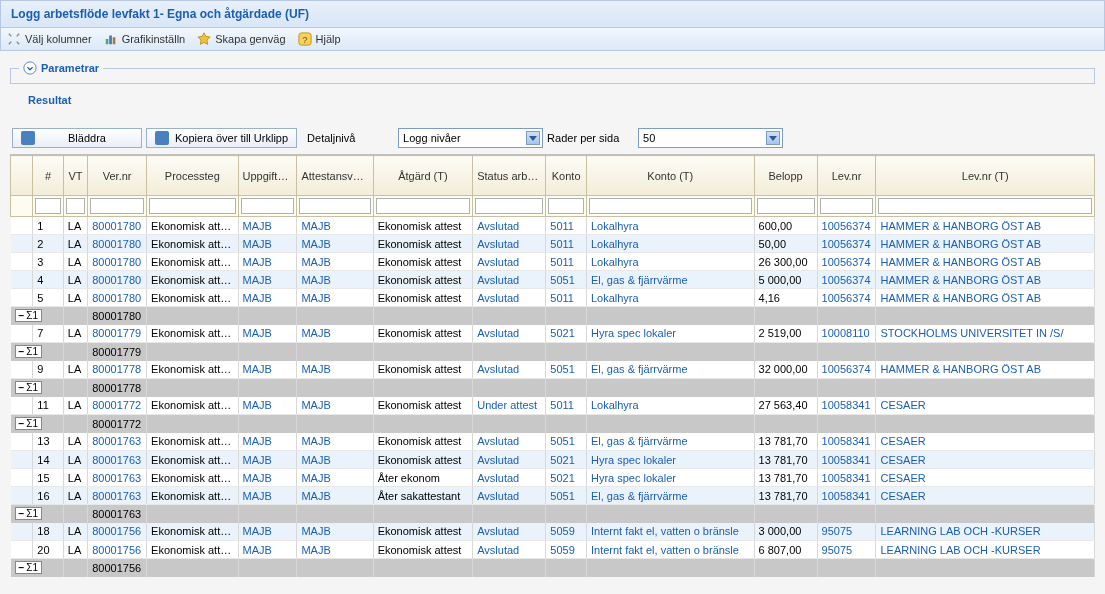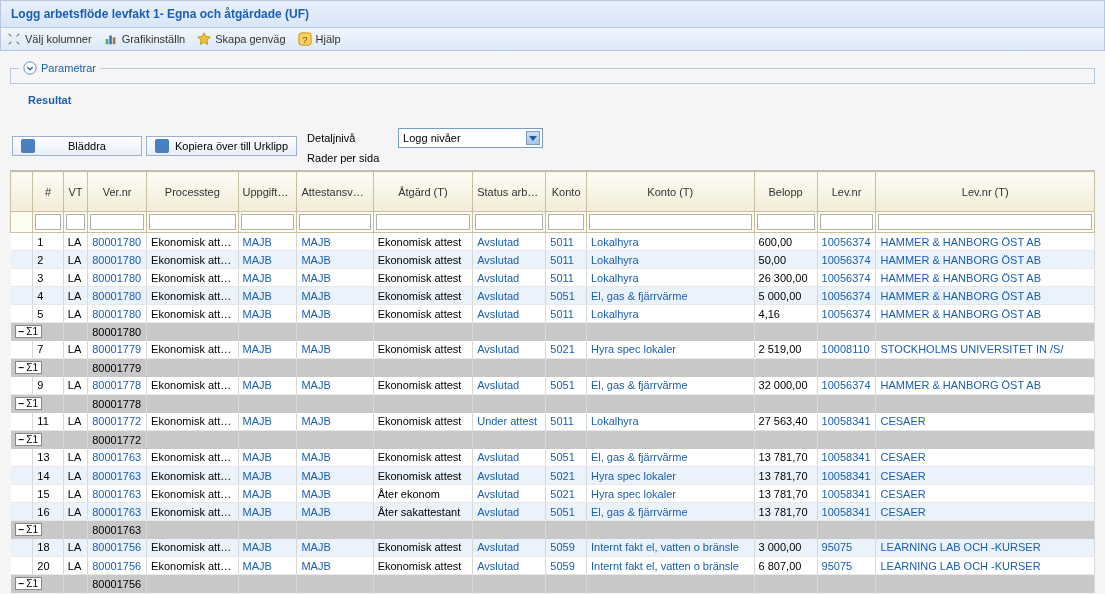"Parametrar" .param-fieldset legend { font-weight: normal -> bold }
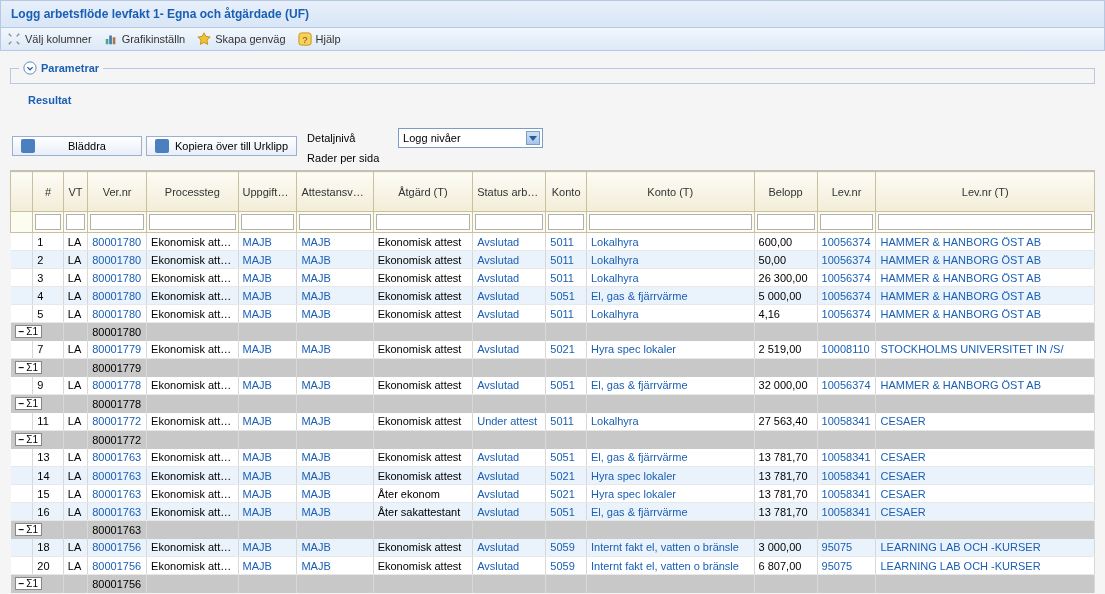"Detaljnivå" div { flex-direction: column -> row }
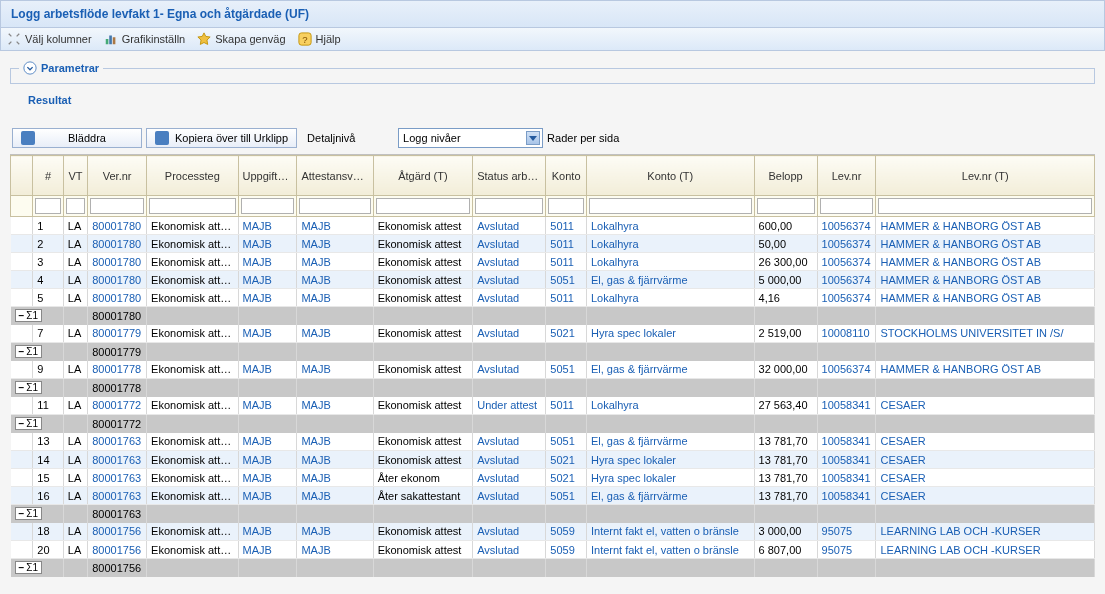"50" span.select { html: none -> <span> <span>50</span> <span></span> </span> }
